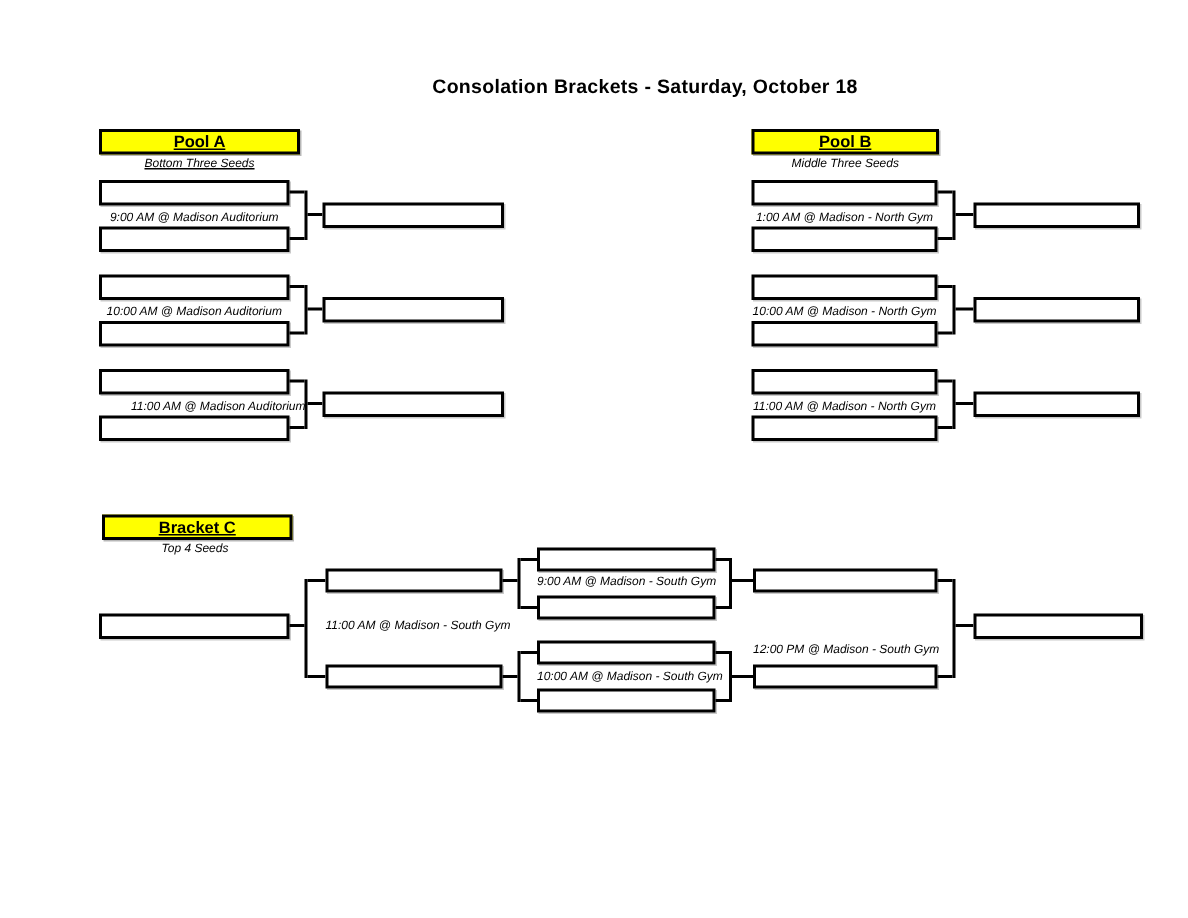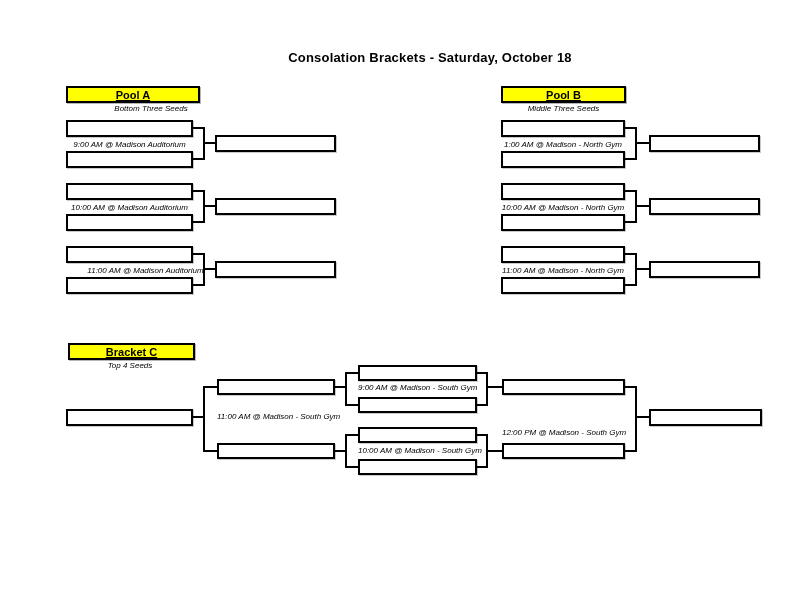"Bottom Three Seeds" div.subtitle { left: 84px -> 66px; text-decoration: none -> underline }
